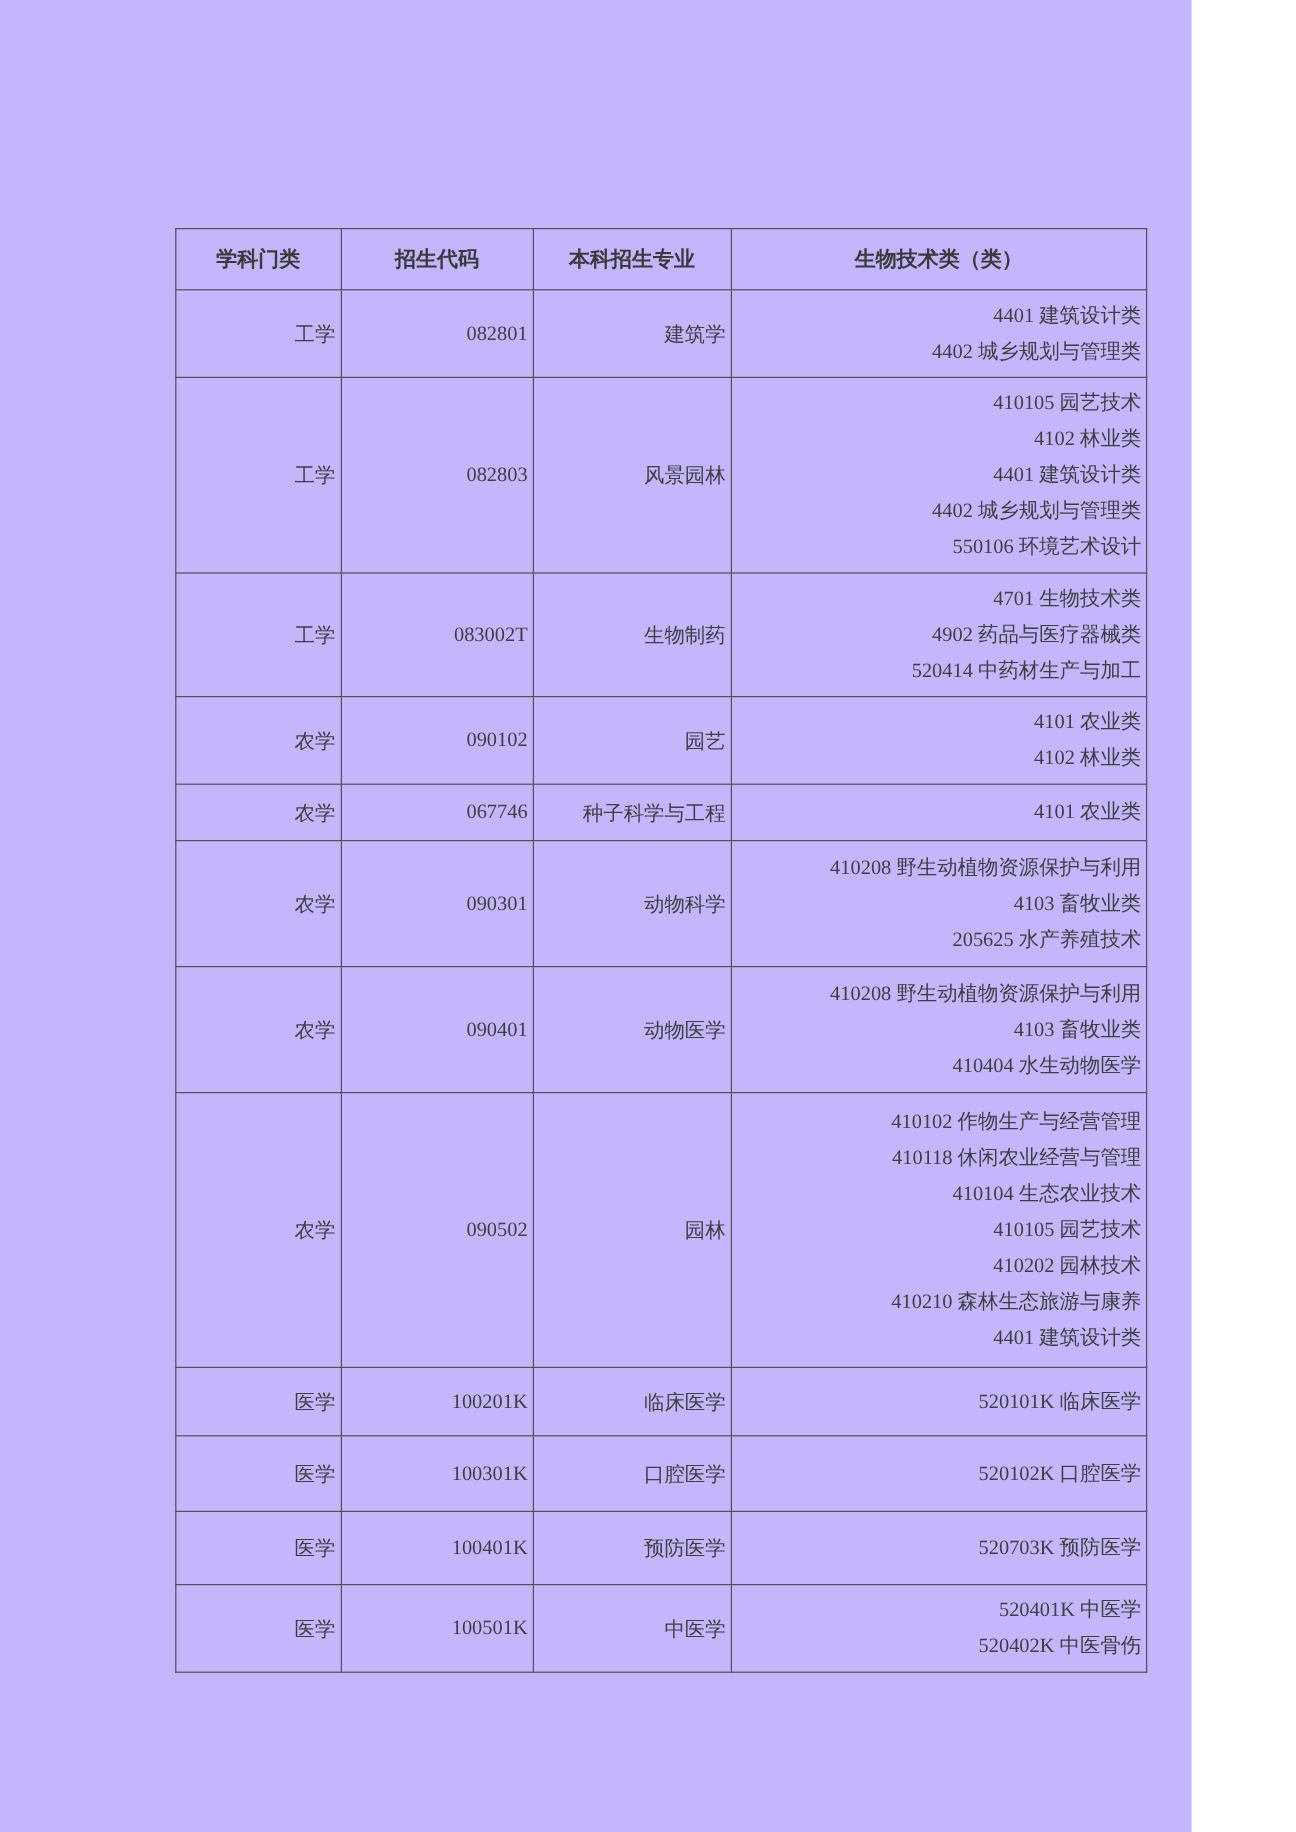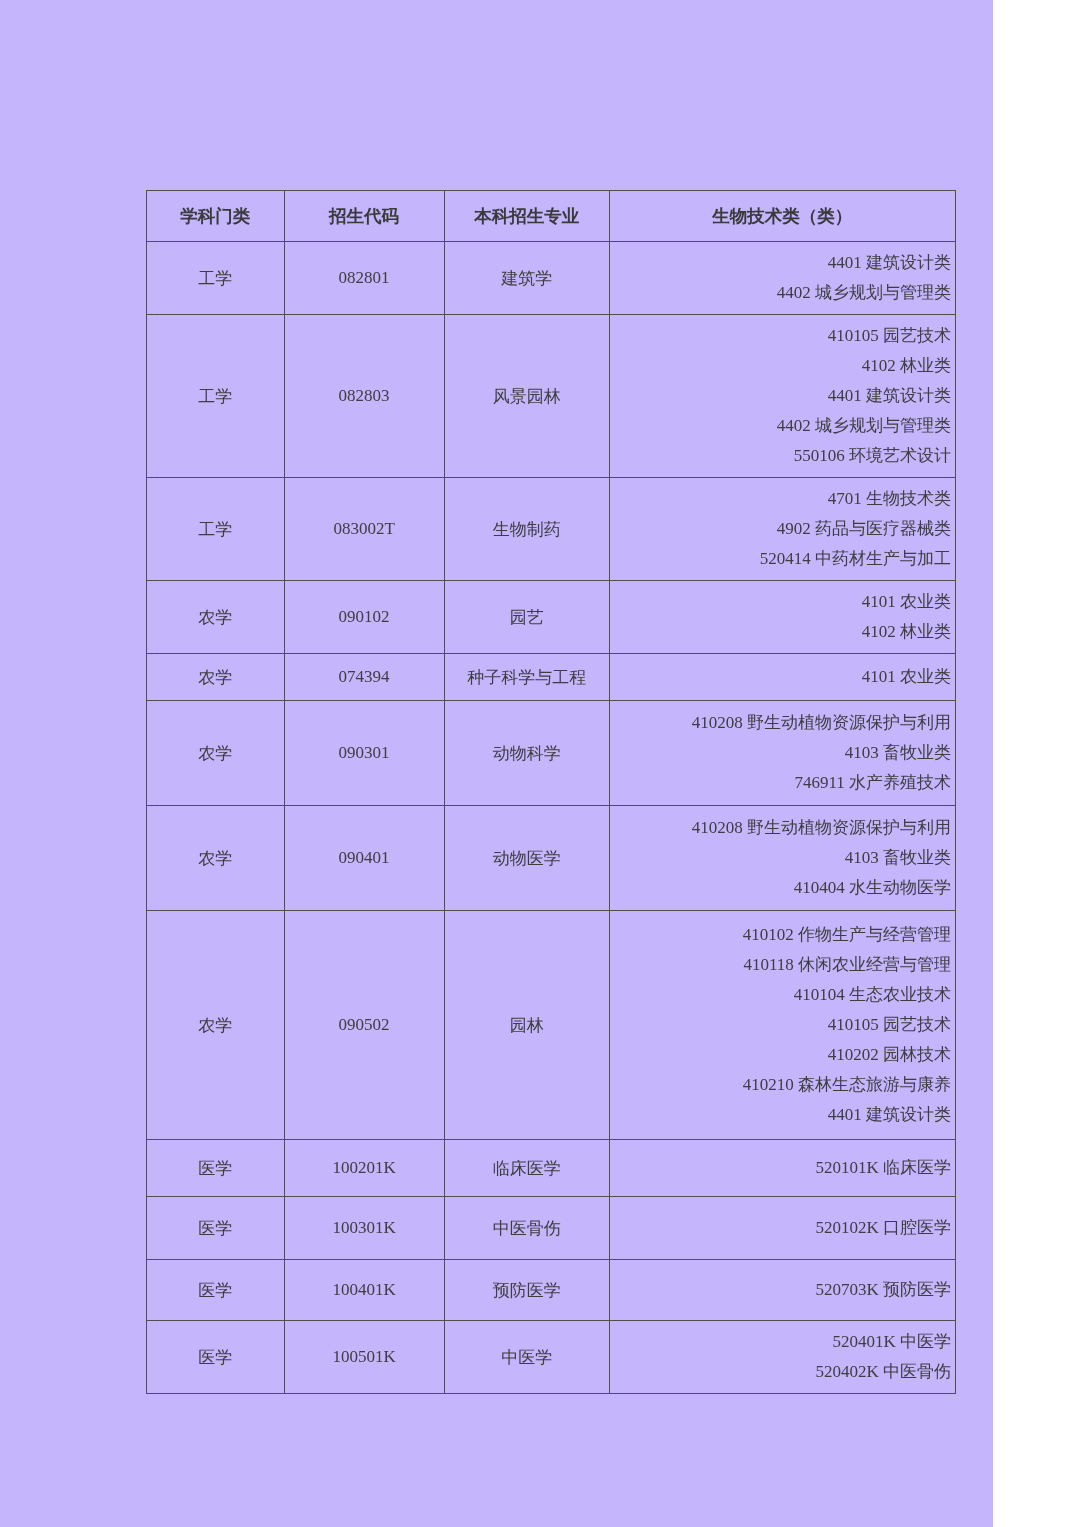"工学" td.c-cat, td.c-code, td.c-major { text-align: center -> right }
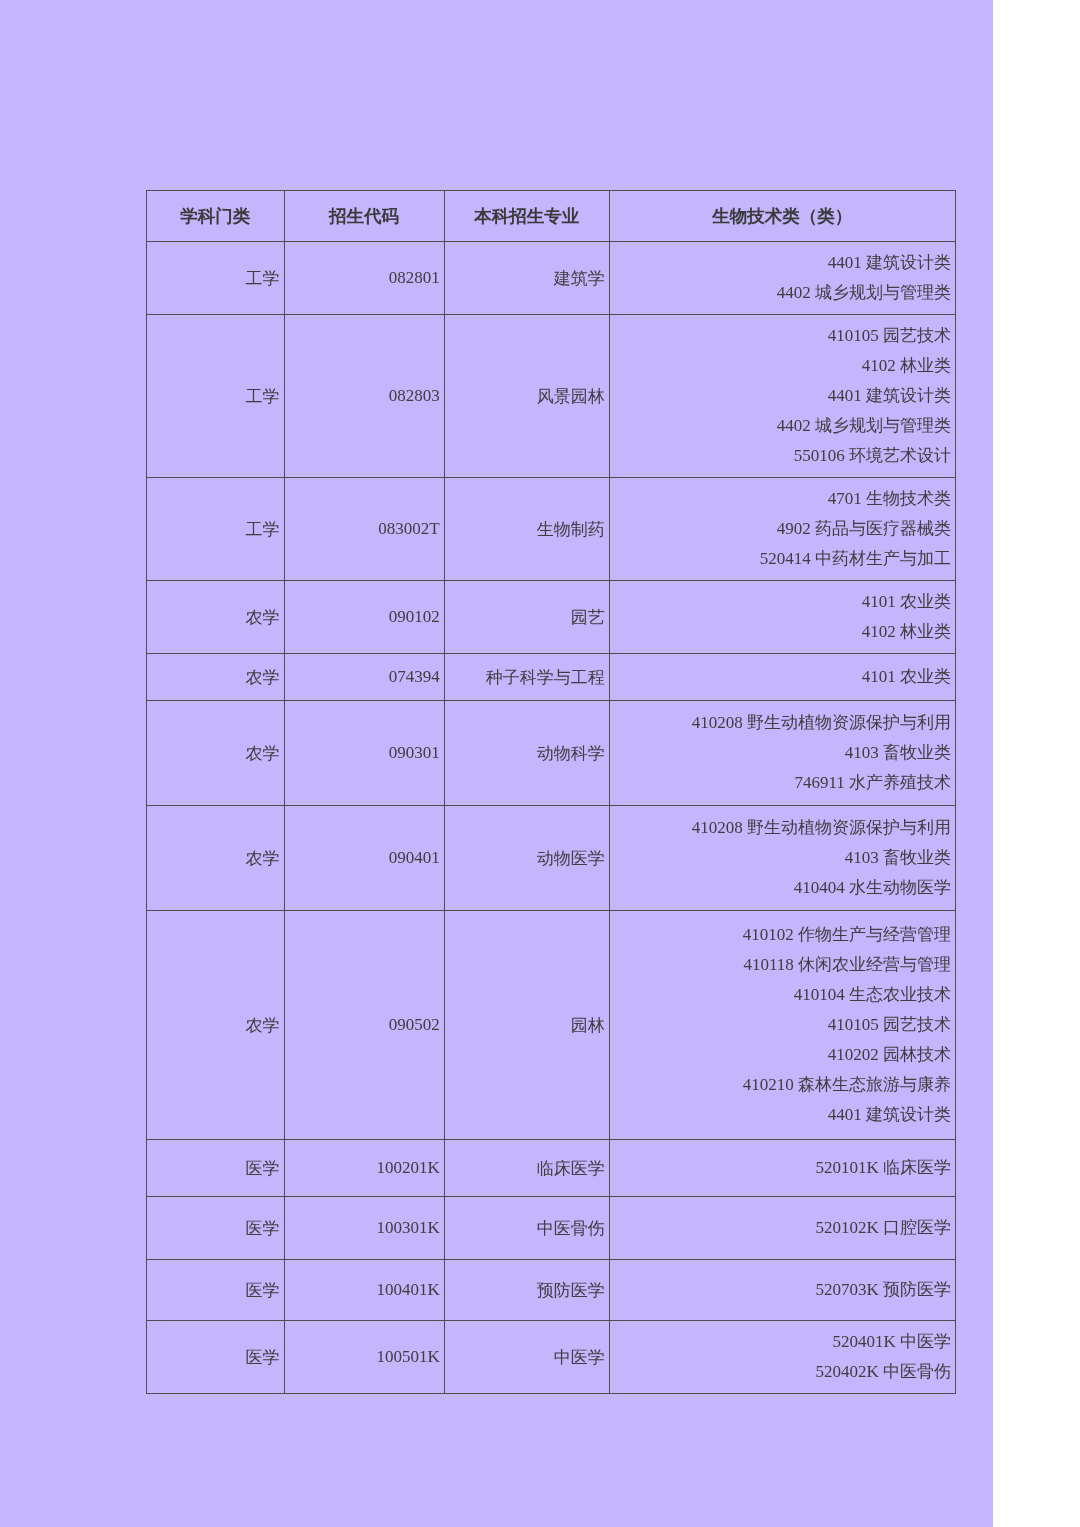"074394" td.c-code { text: 074394 -> 067746 }
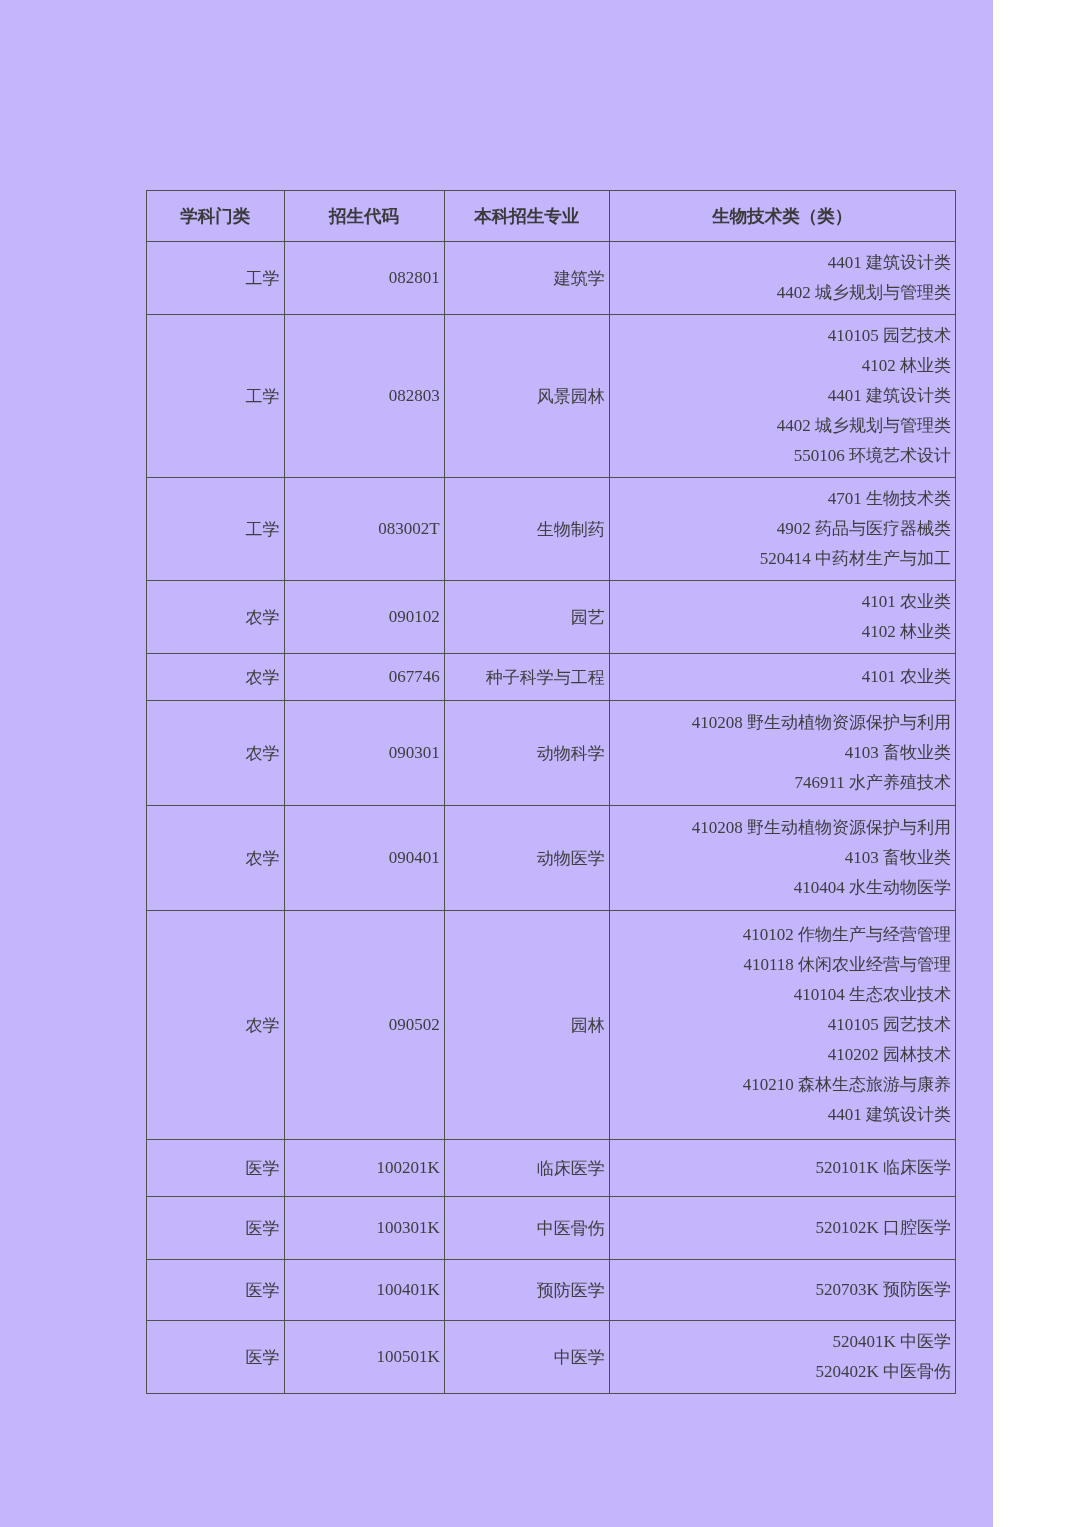"746911 水产养殖技术" div.line { text: 746911 -> 205625 }
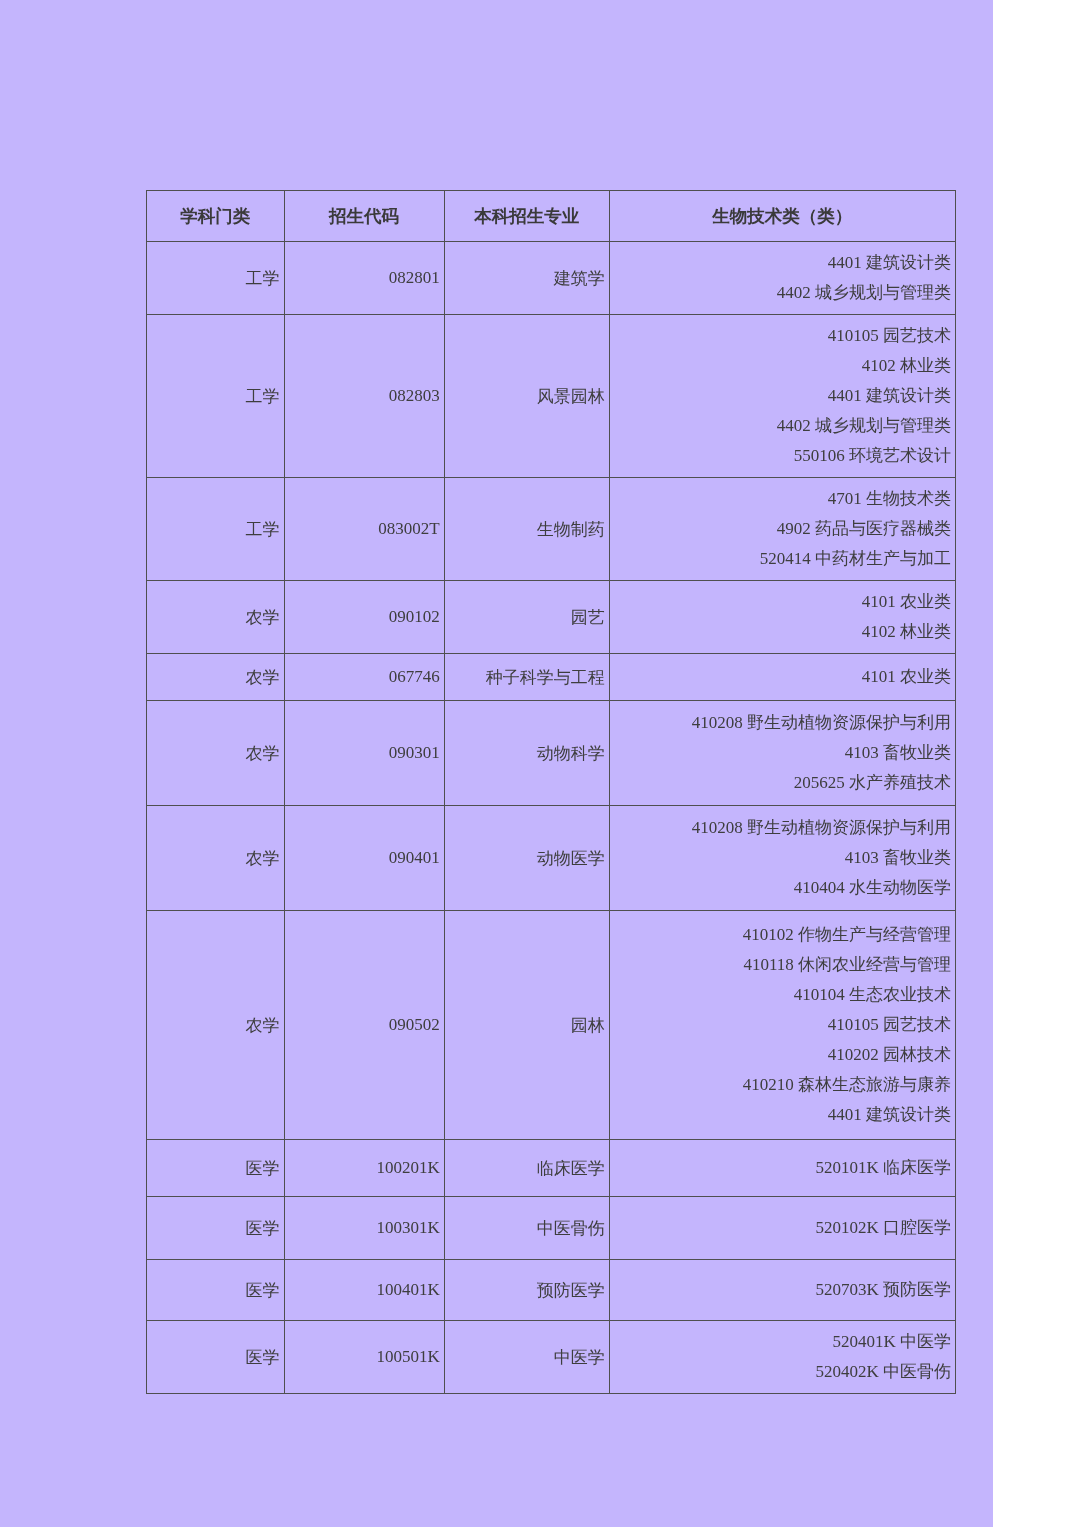"中医骨伤" td.c-major { text: 中医骨伤 -> 口腔医学 }
